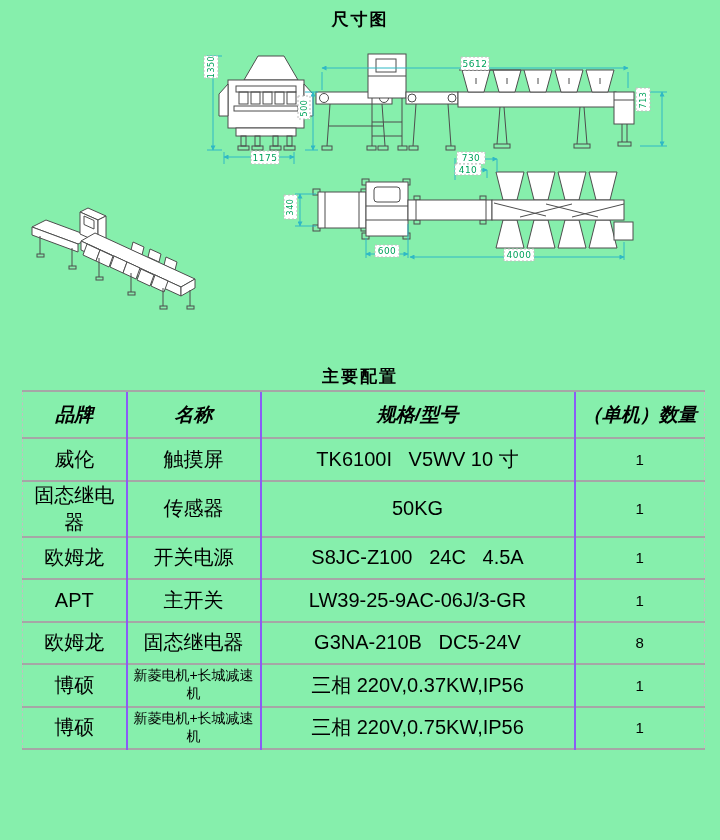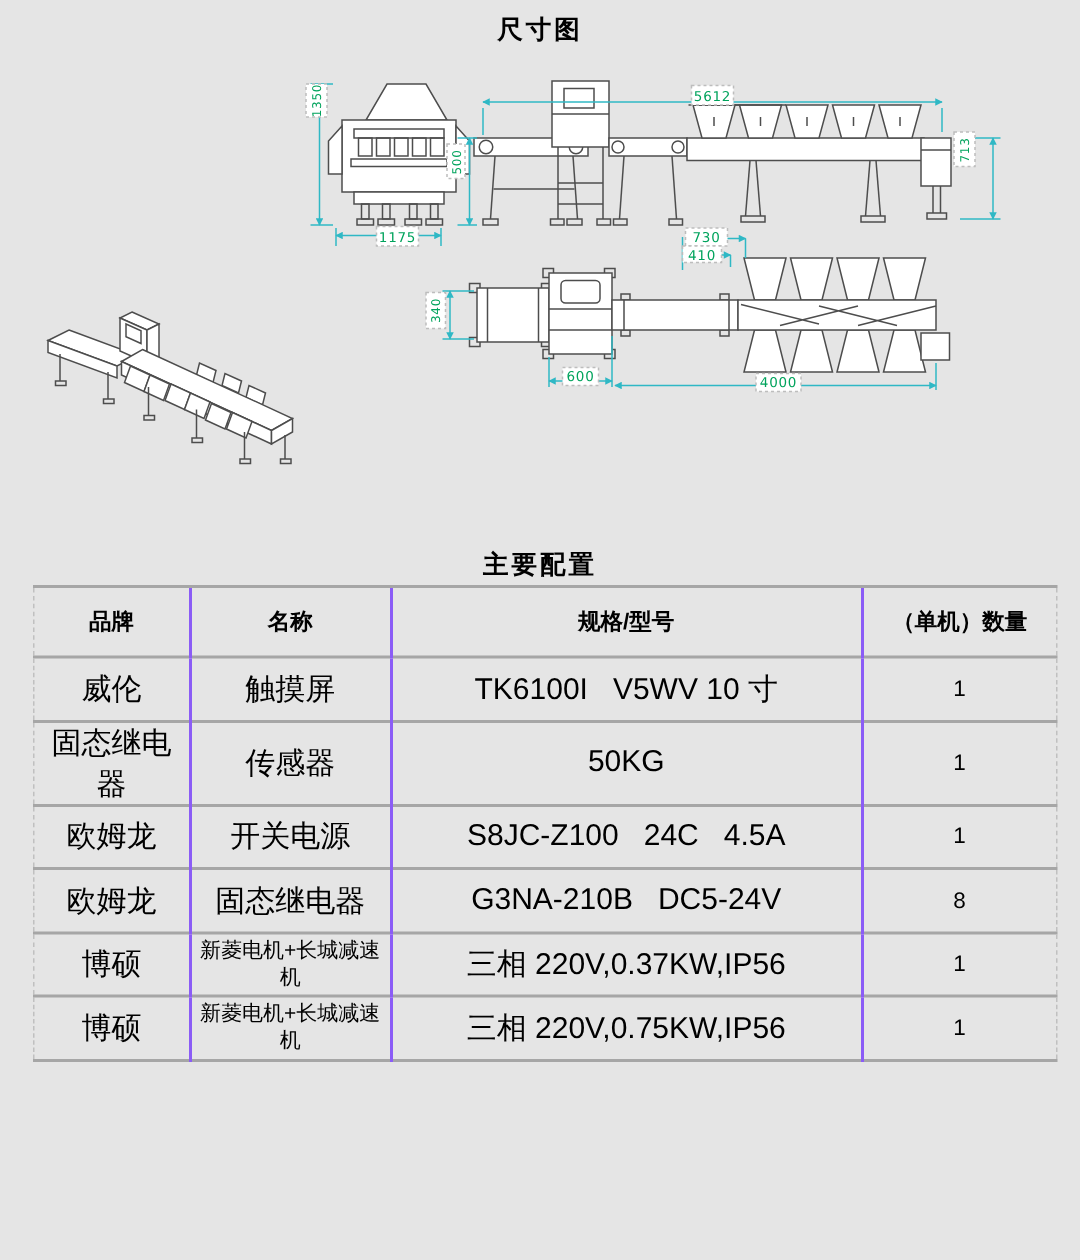"尺寸图" .page { background: #e5e5e5 -> #86efac }
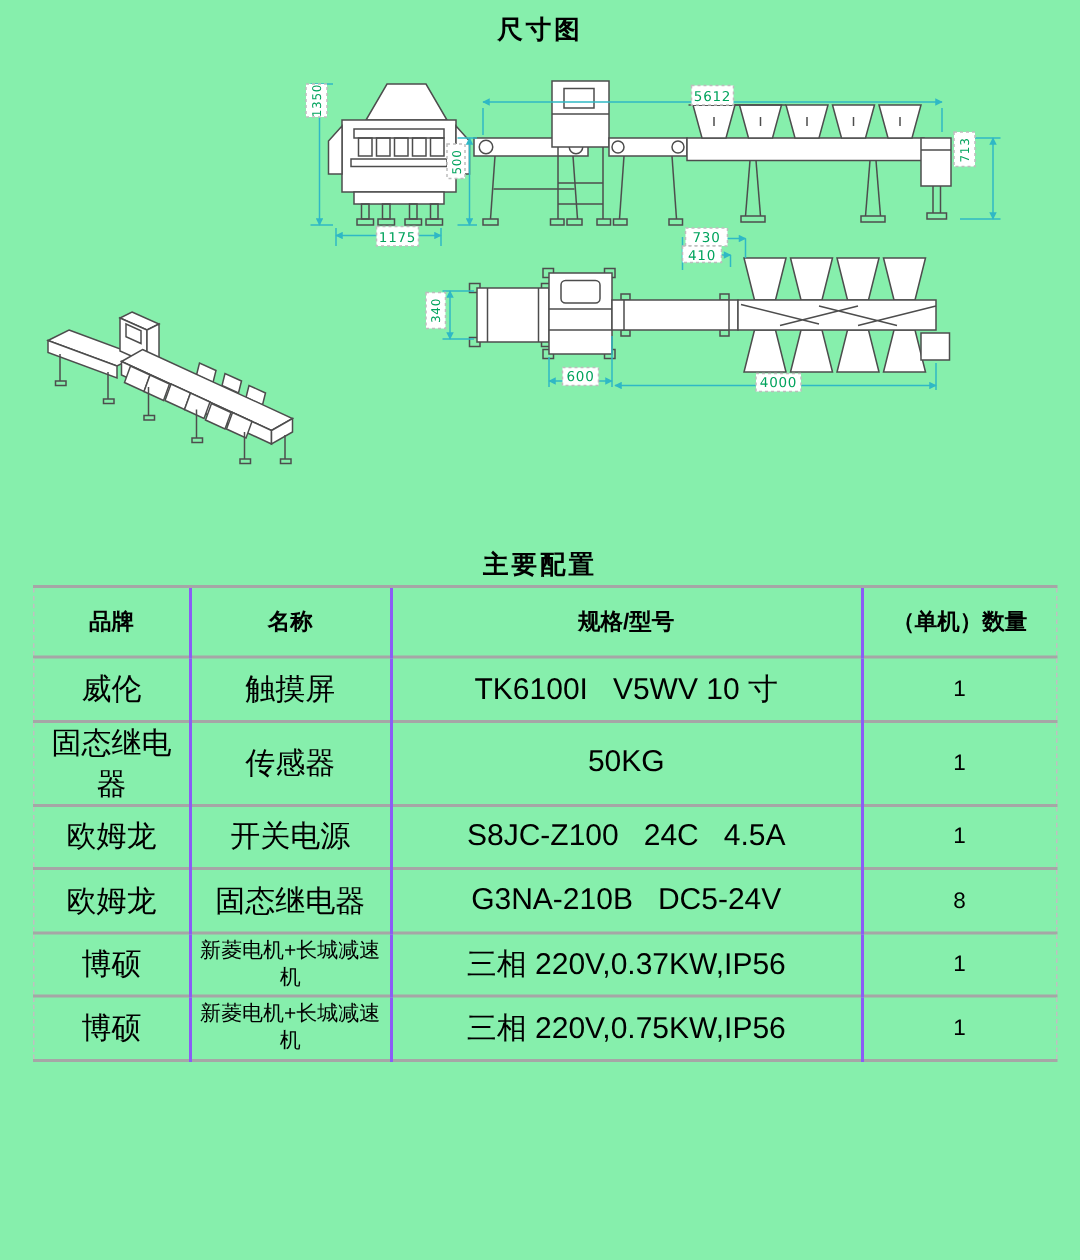"品牌" .cfg th { font-size: 15px -> 19px; font-style: none -> italic }
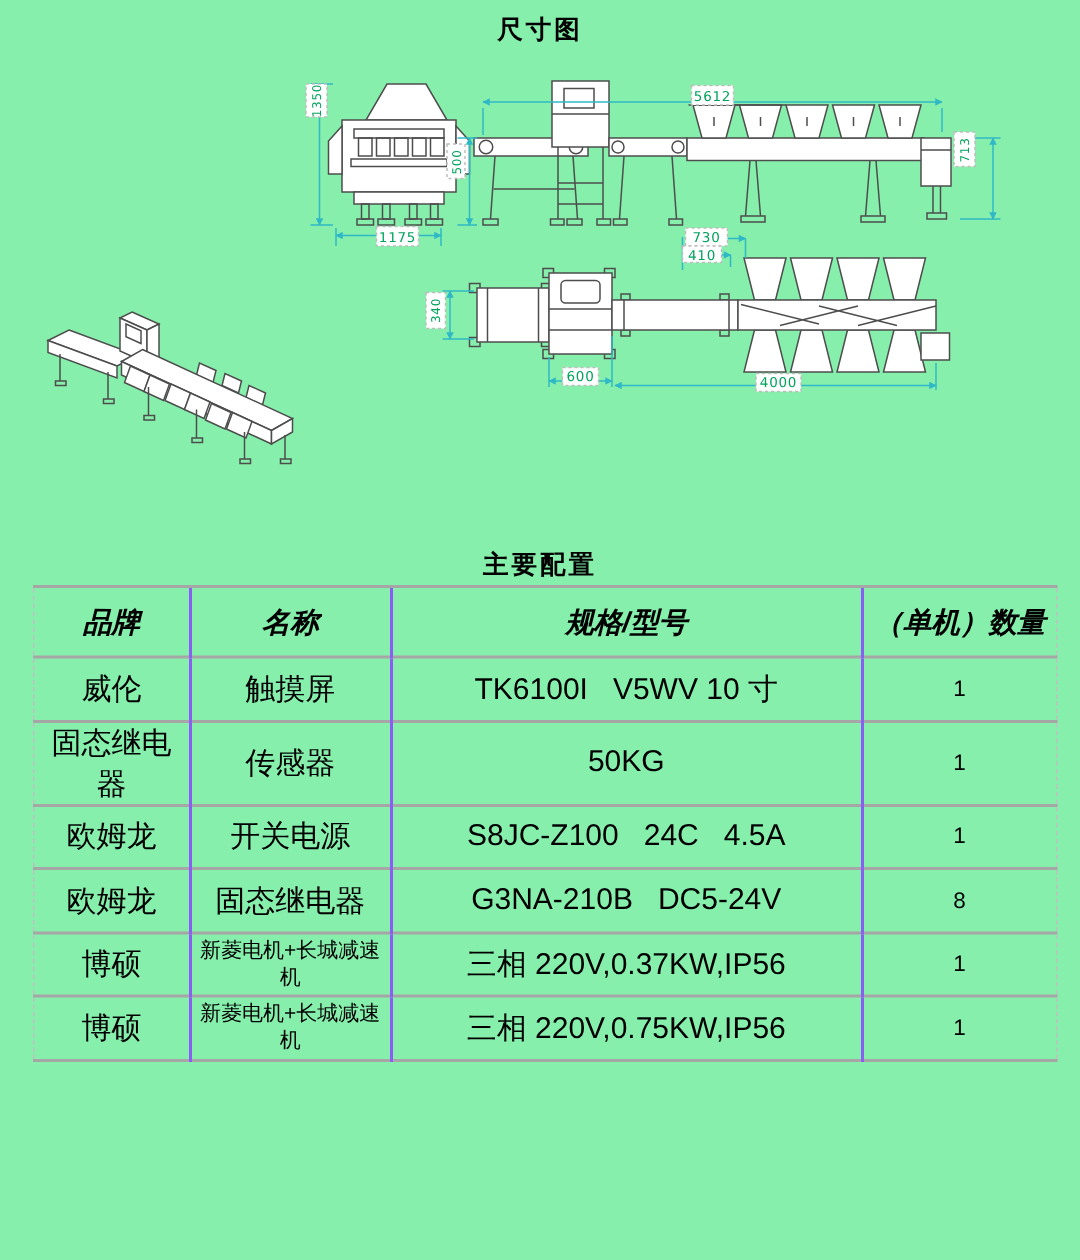"APT" tr { html: none -> <tr> <td>APT</td> <td>主开关</td> <td>LW39-25-9AC-06J/3-GR</td> <td>1</td> </tr> }
